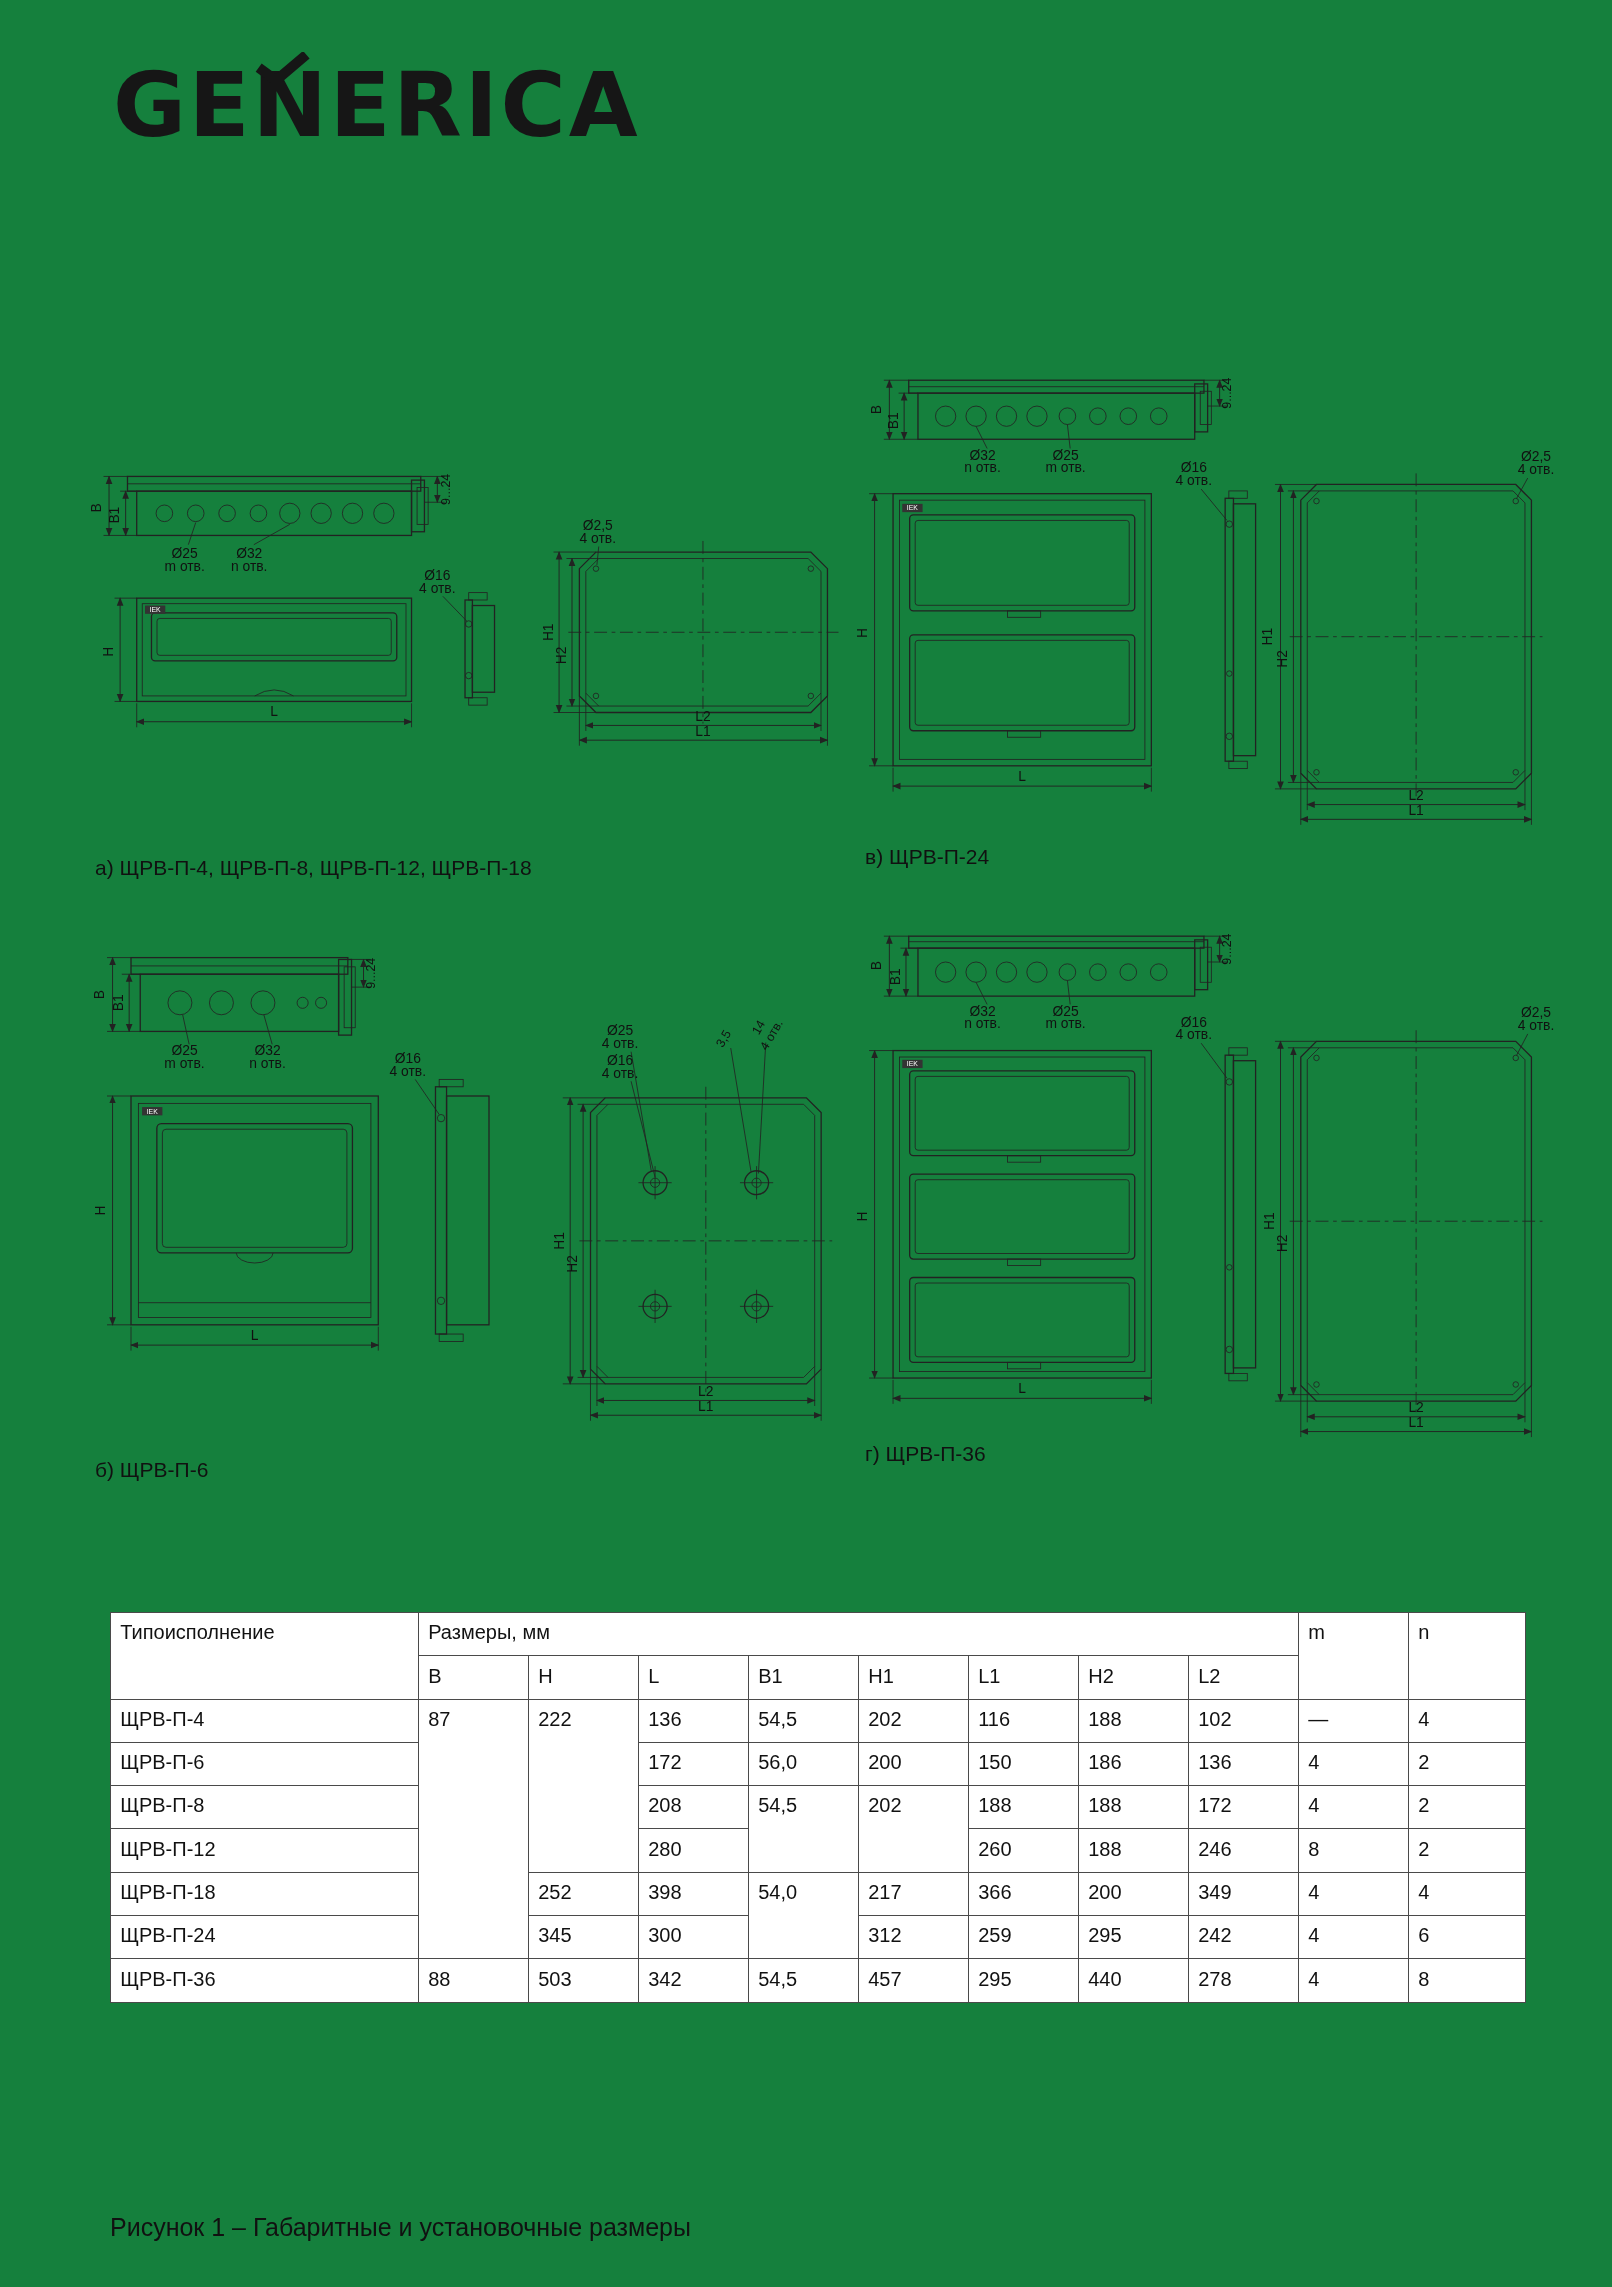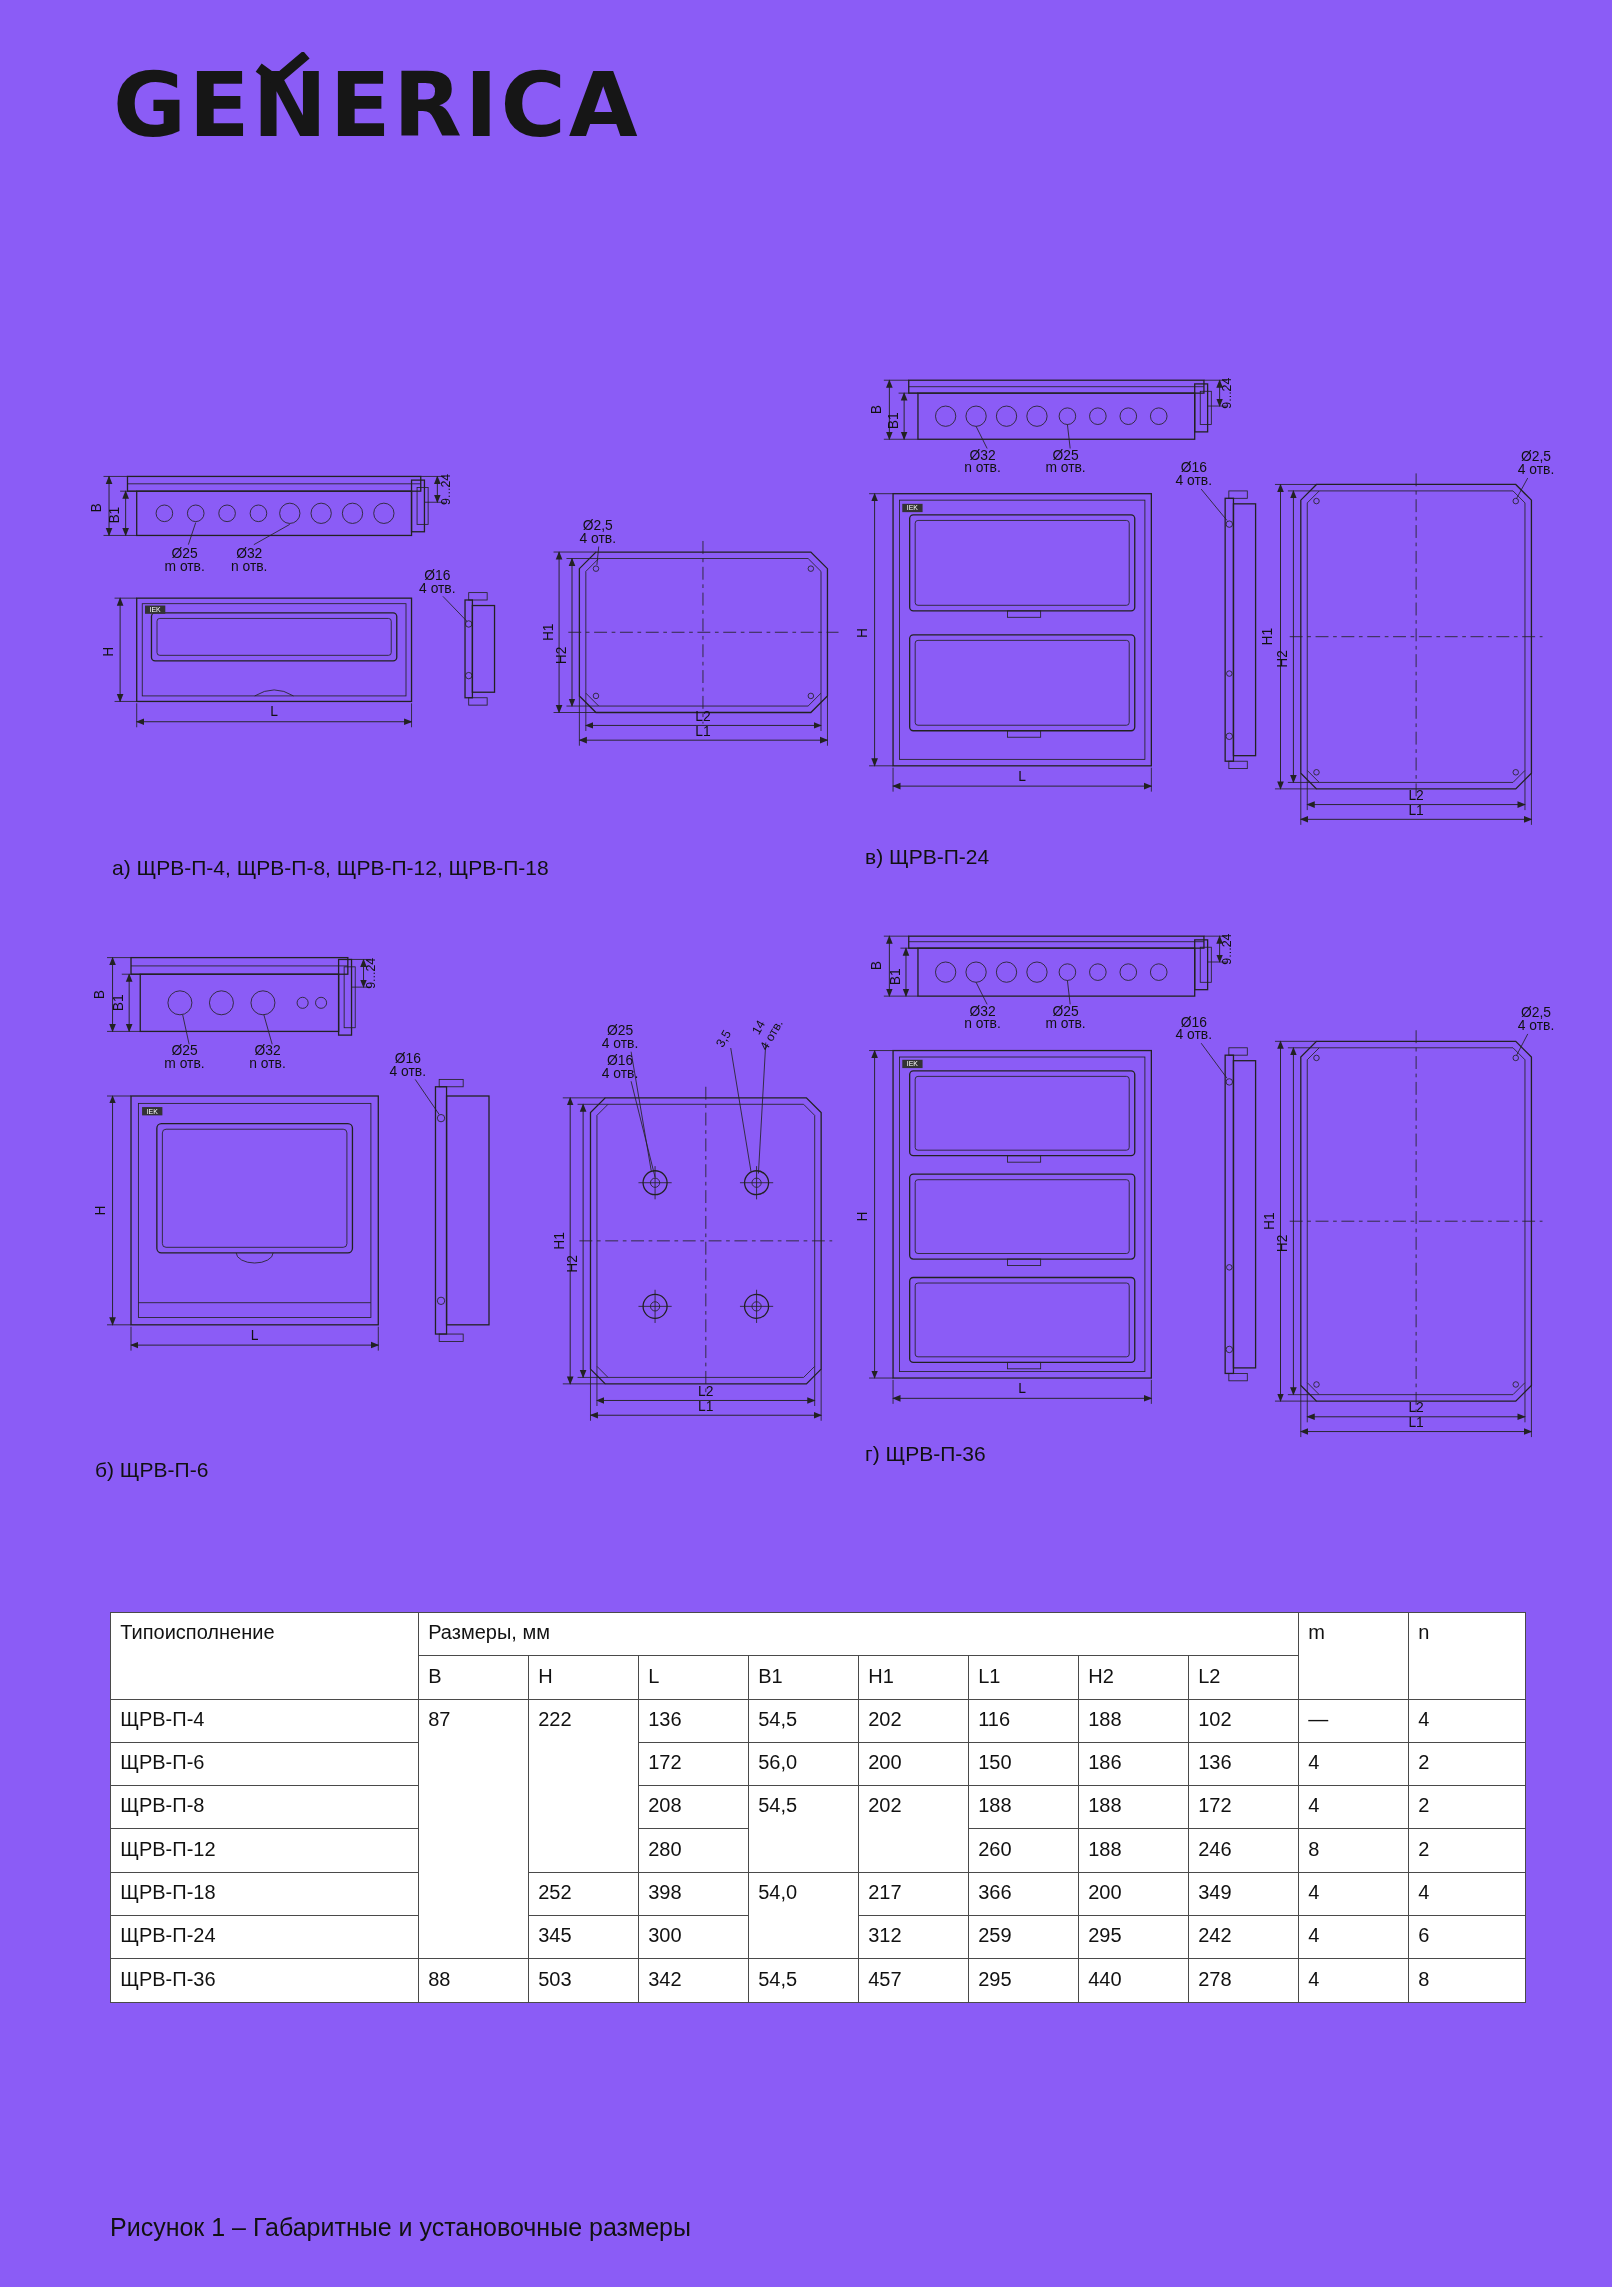"GENERICA" .page { background: #8b5cf6 -> #15803d }
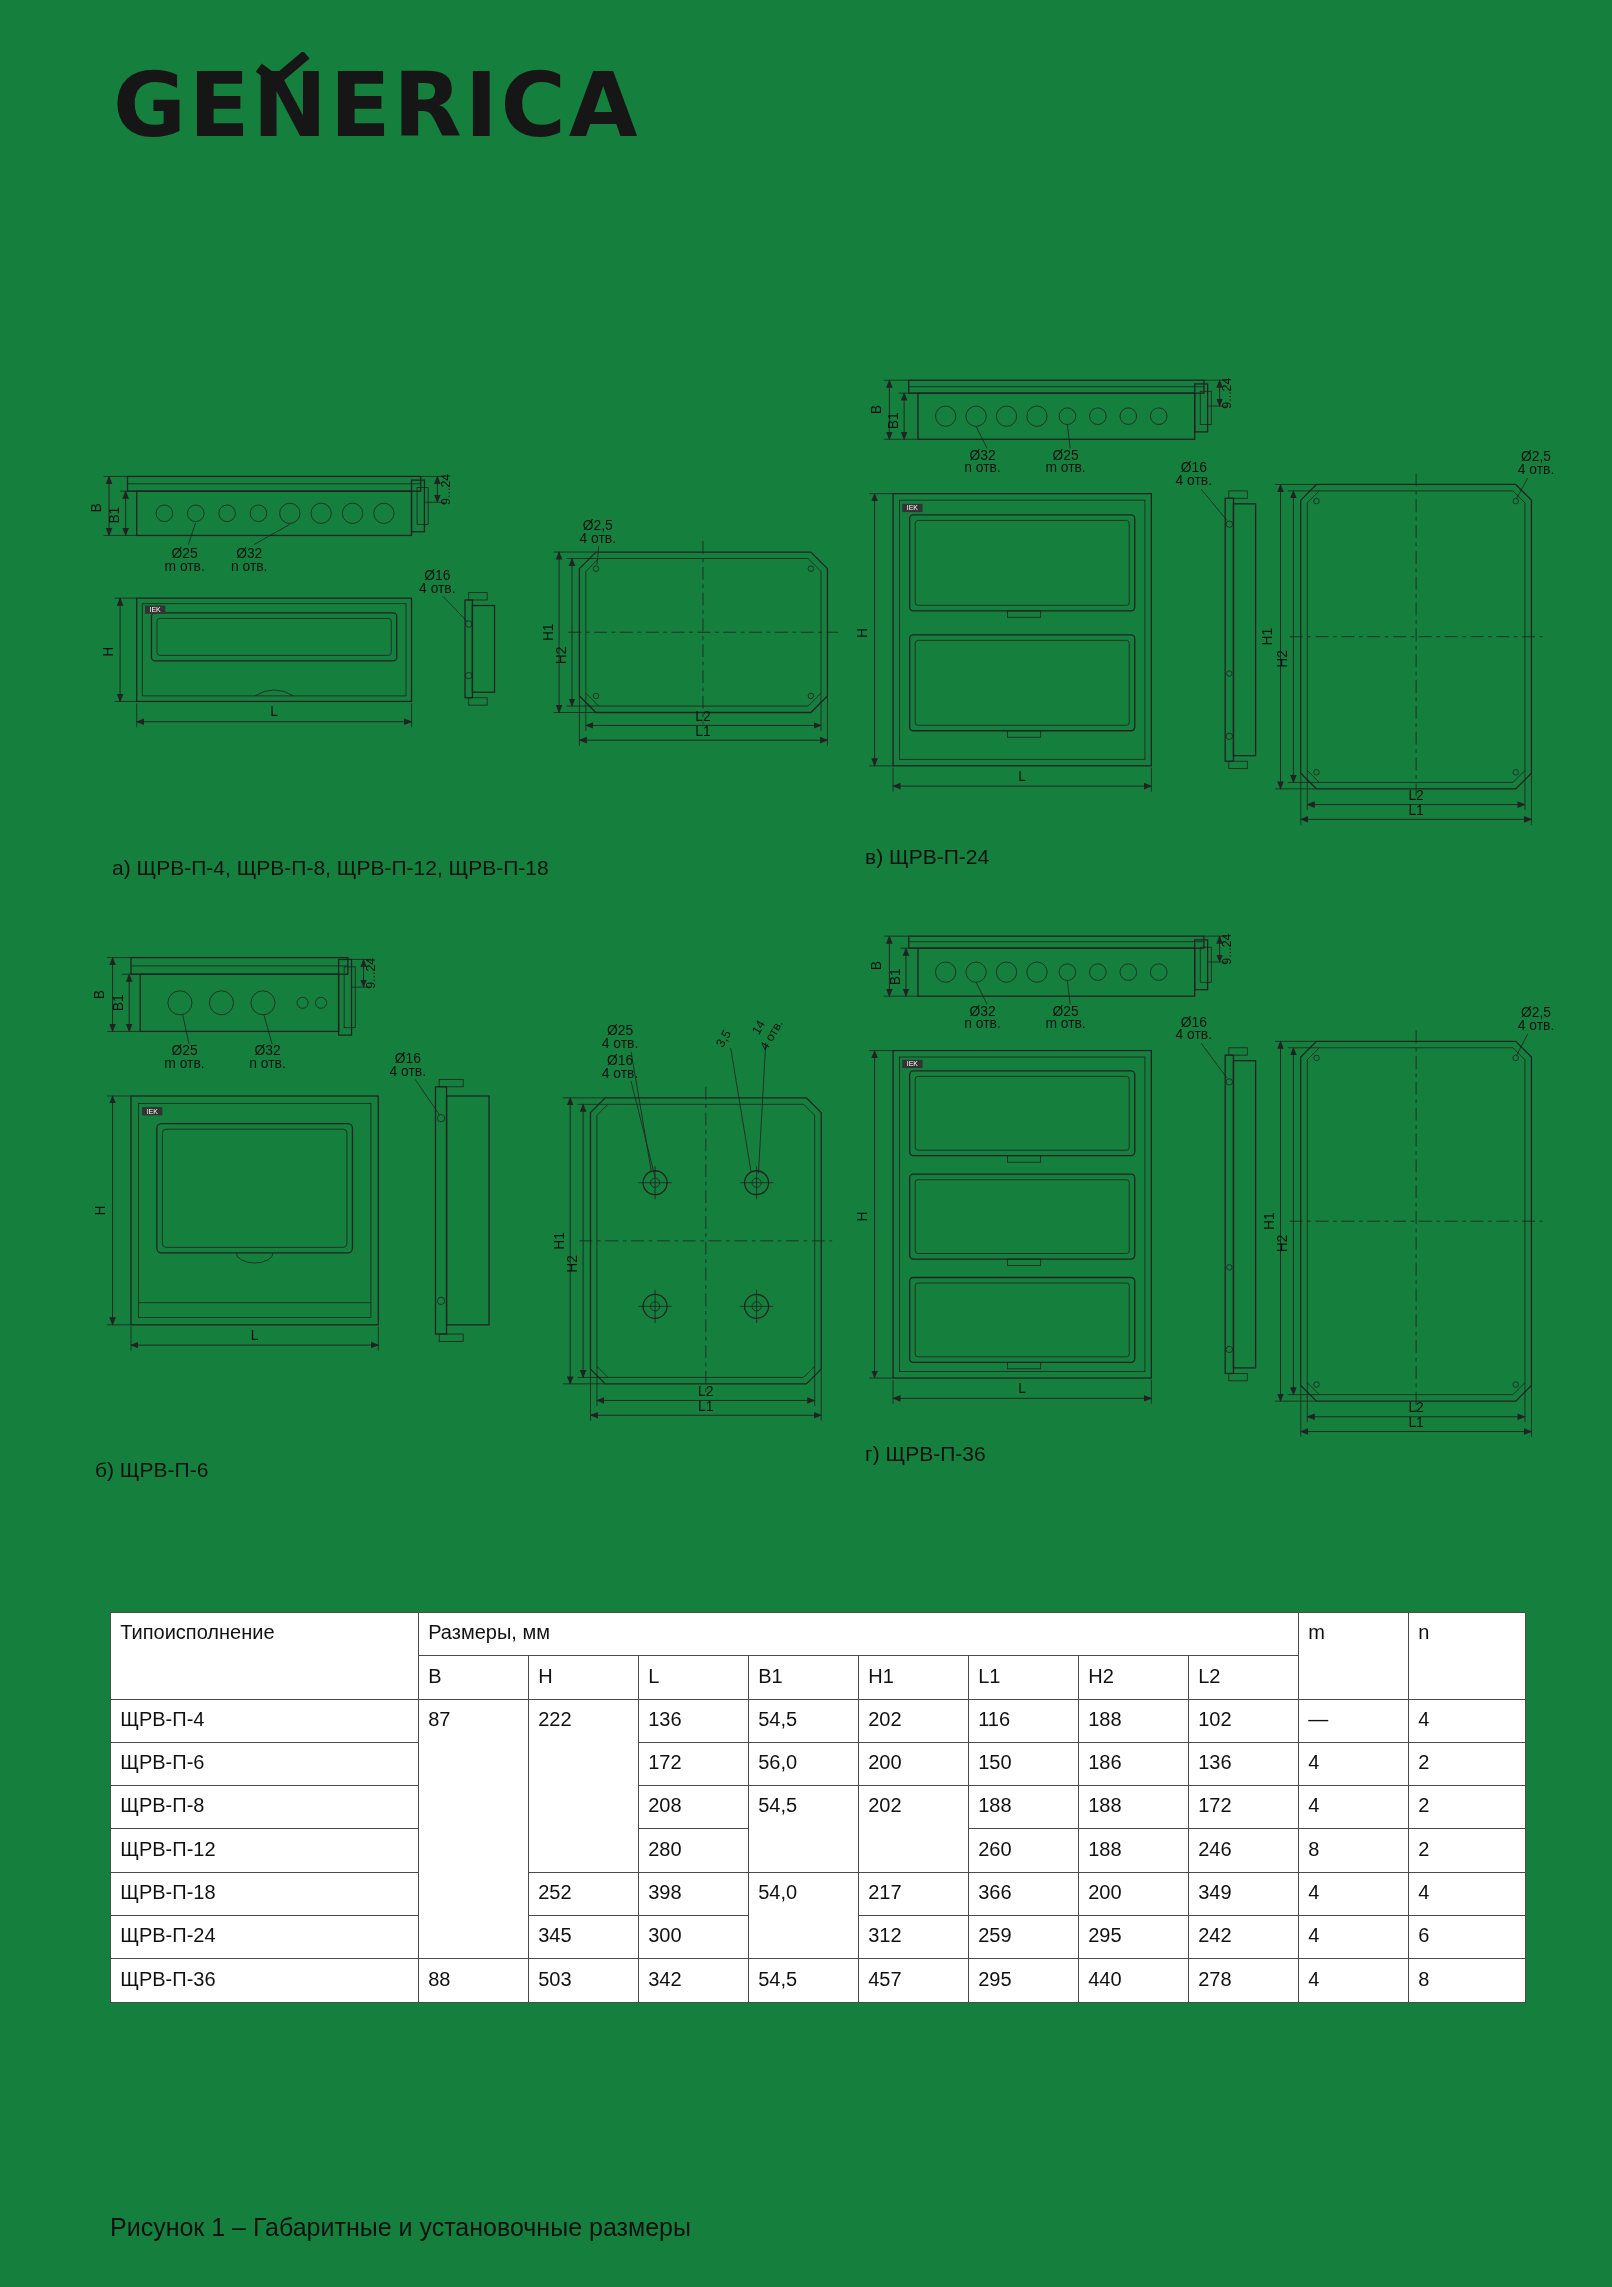"а) ЩРВ-П-4, ЩРВ-П-8, ЩРВ-П-12, ЩРВ-П-18" div.figcap { margin-left: 17px -> none }
